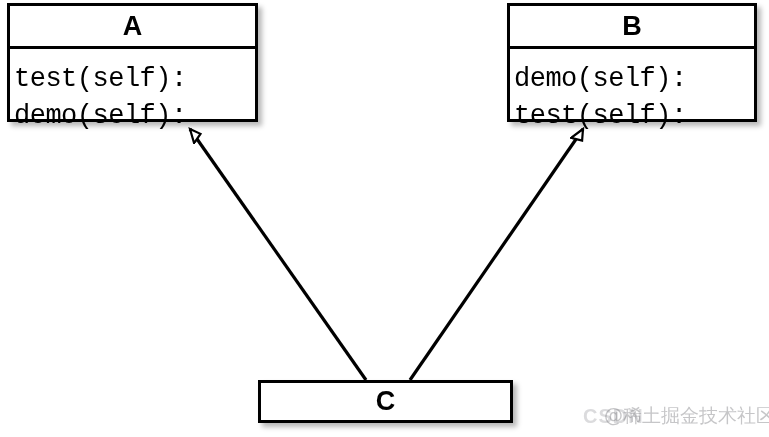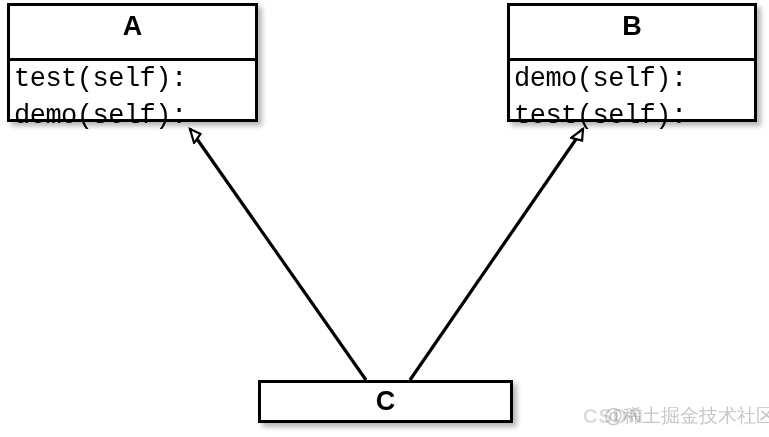"test(self):" .uml-members { margin-top: 12px -> none; padding: 0 4px -> 12px 4px }
